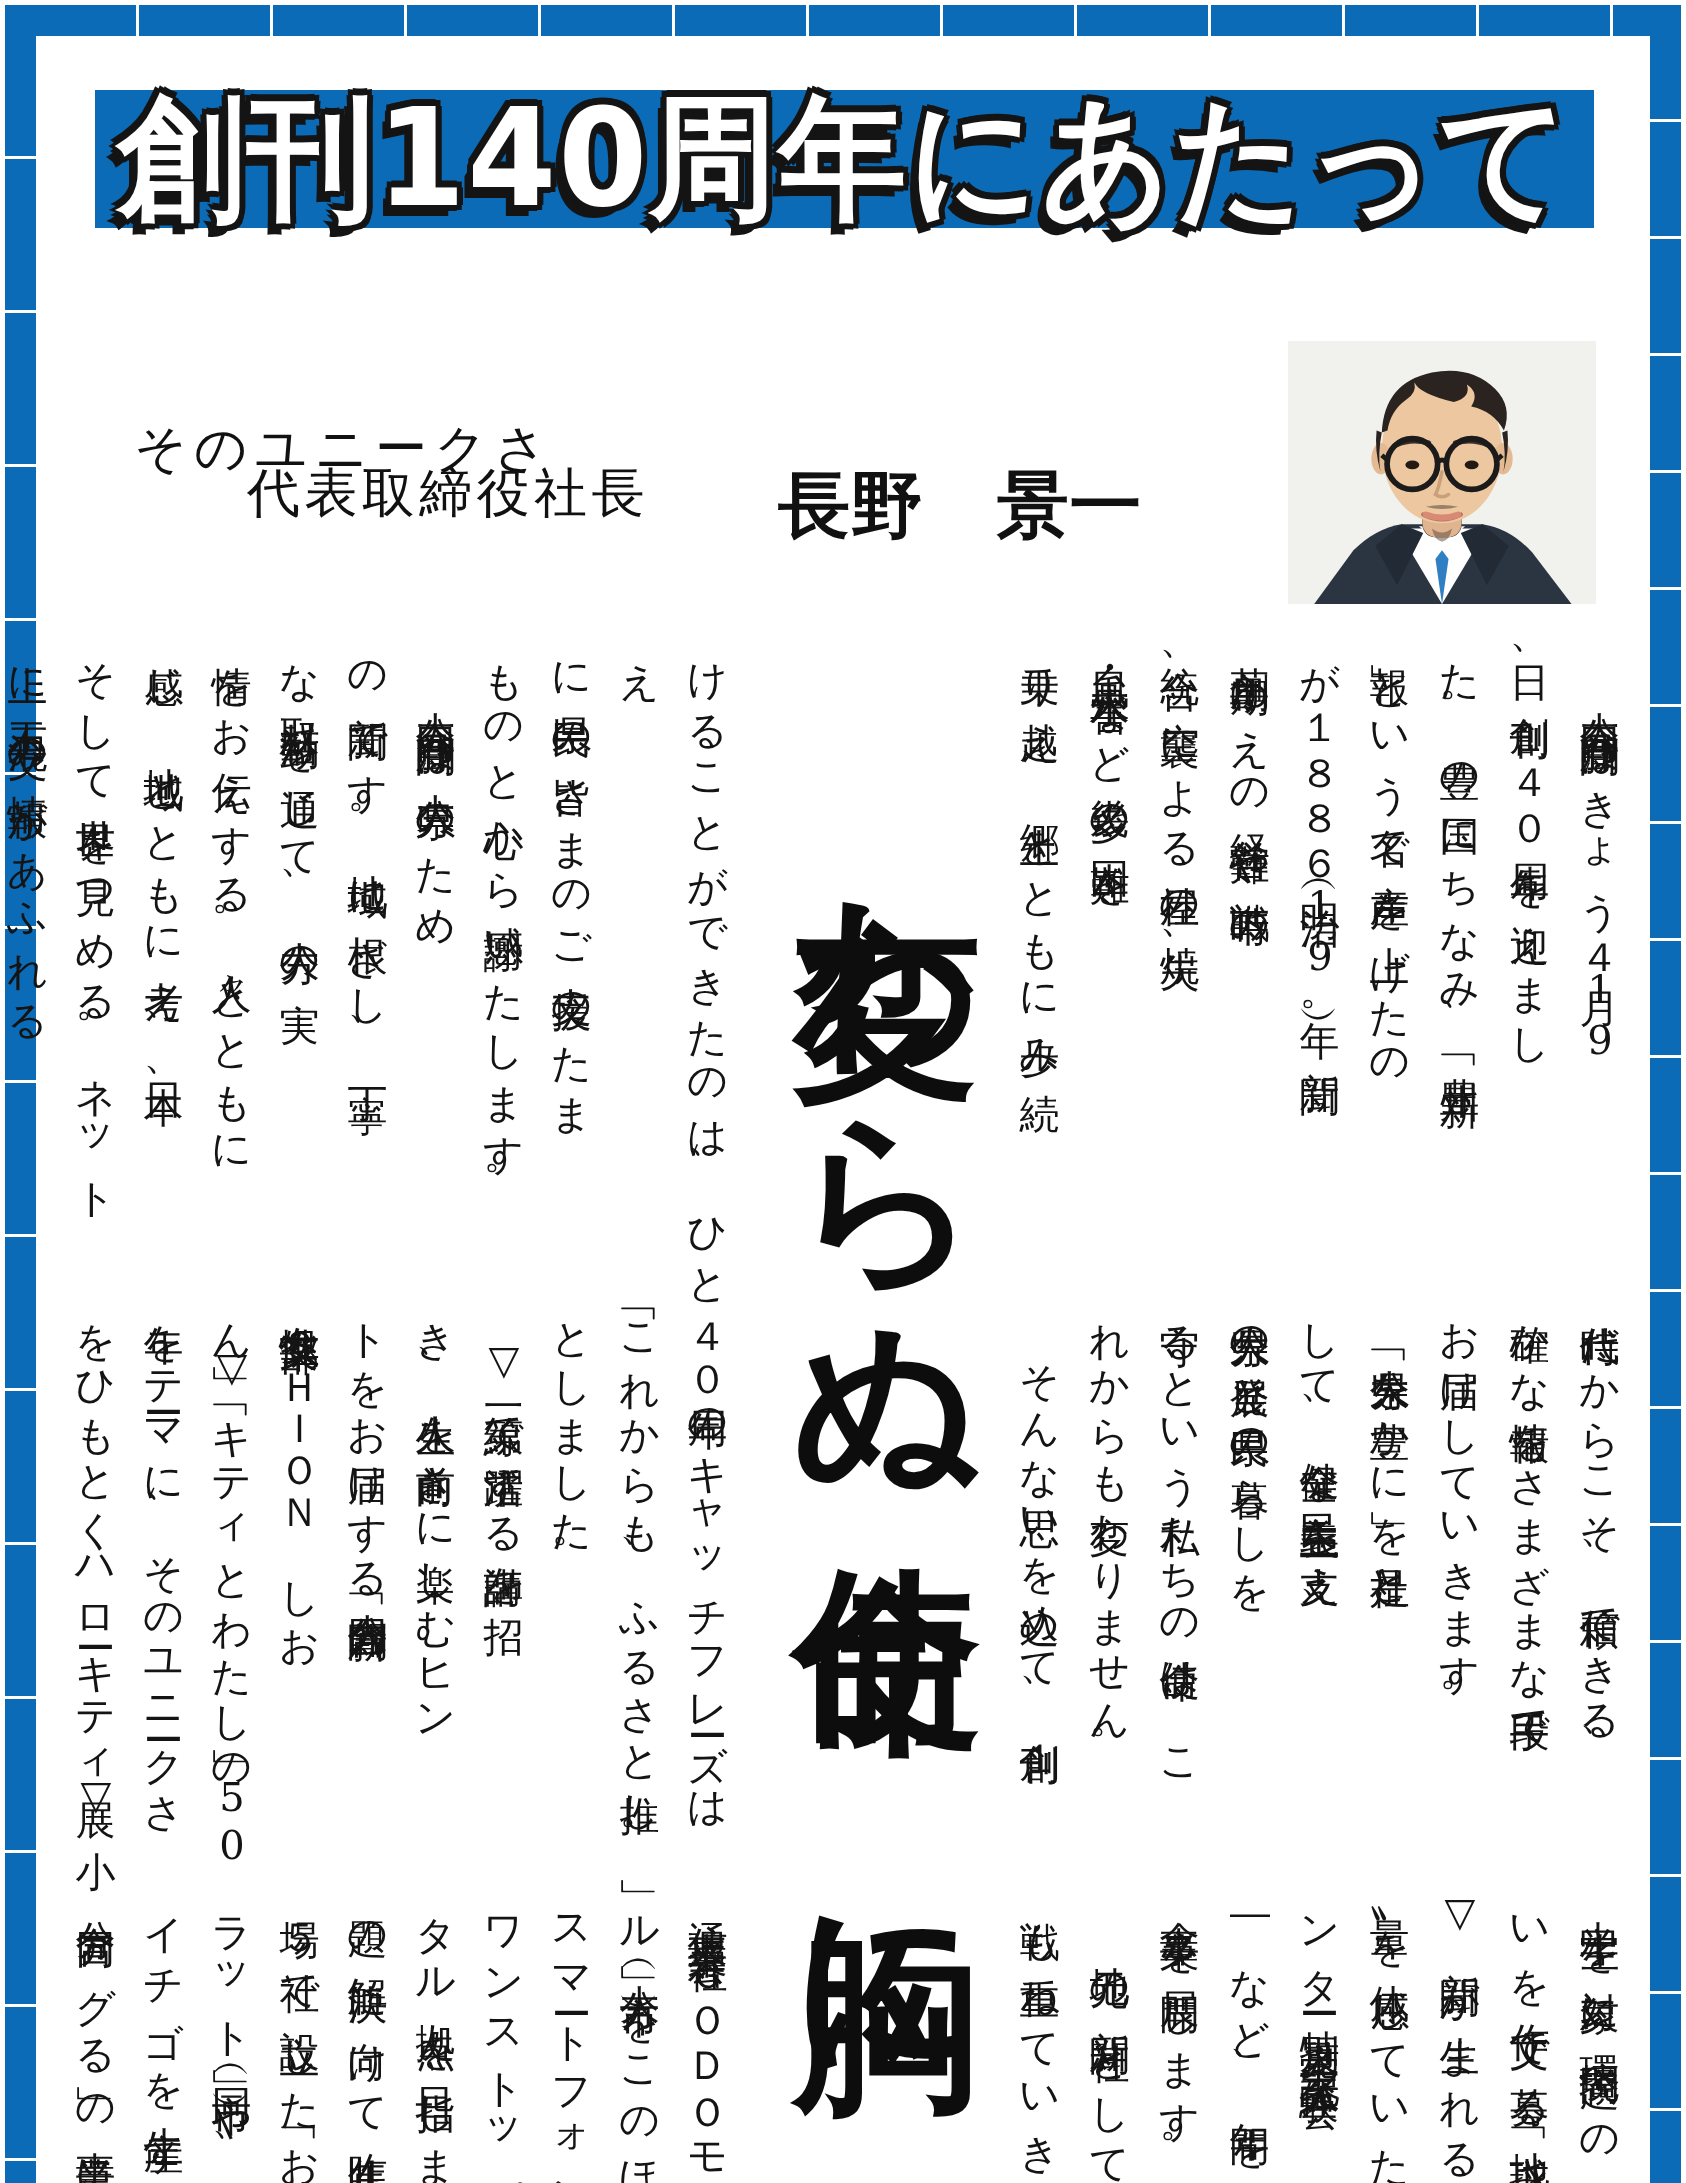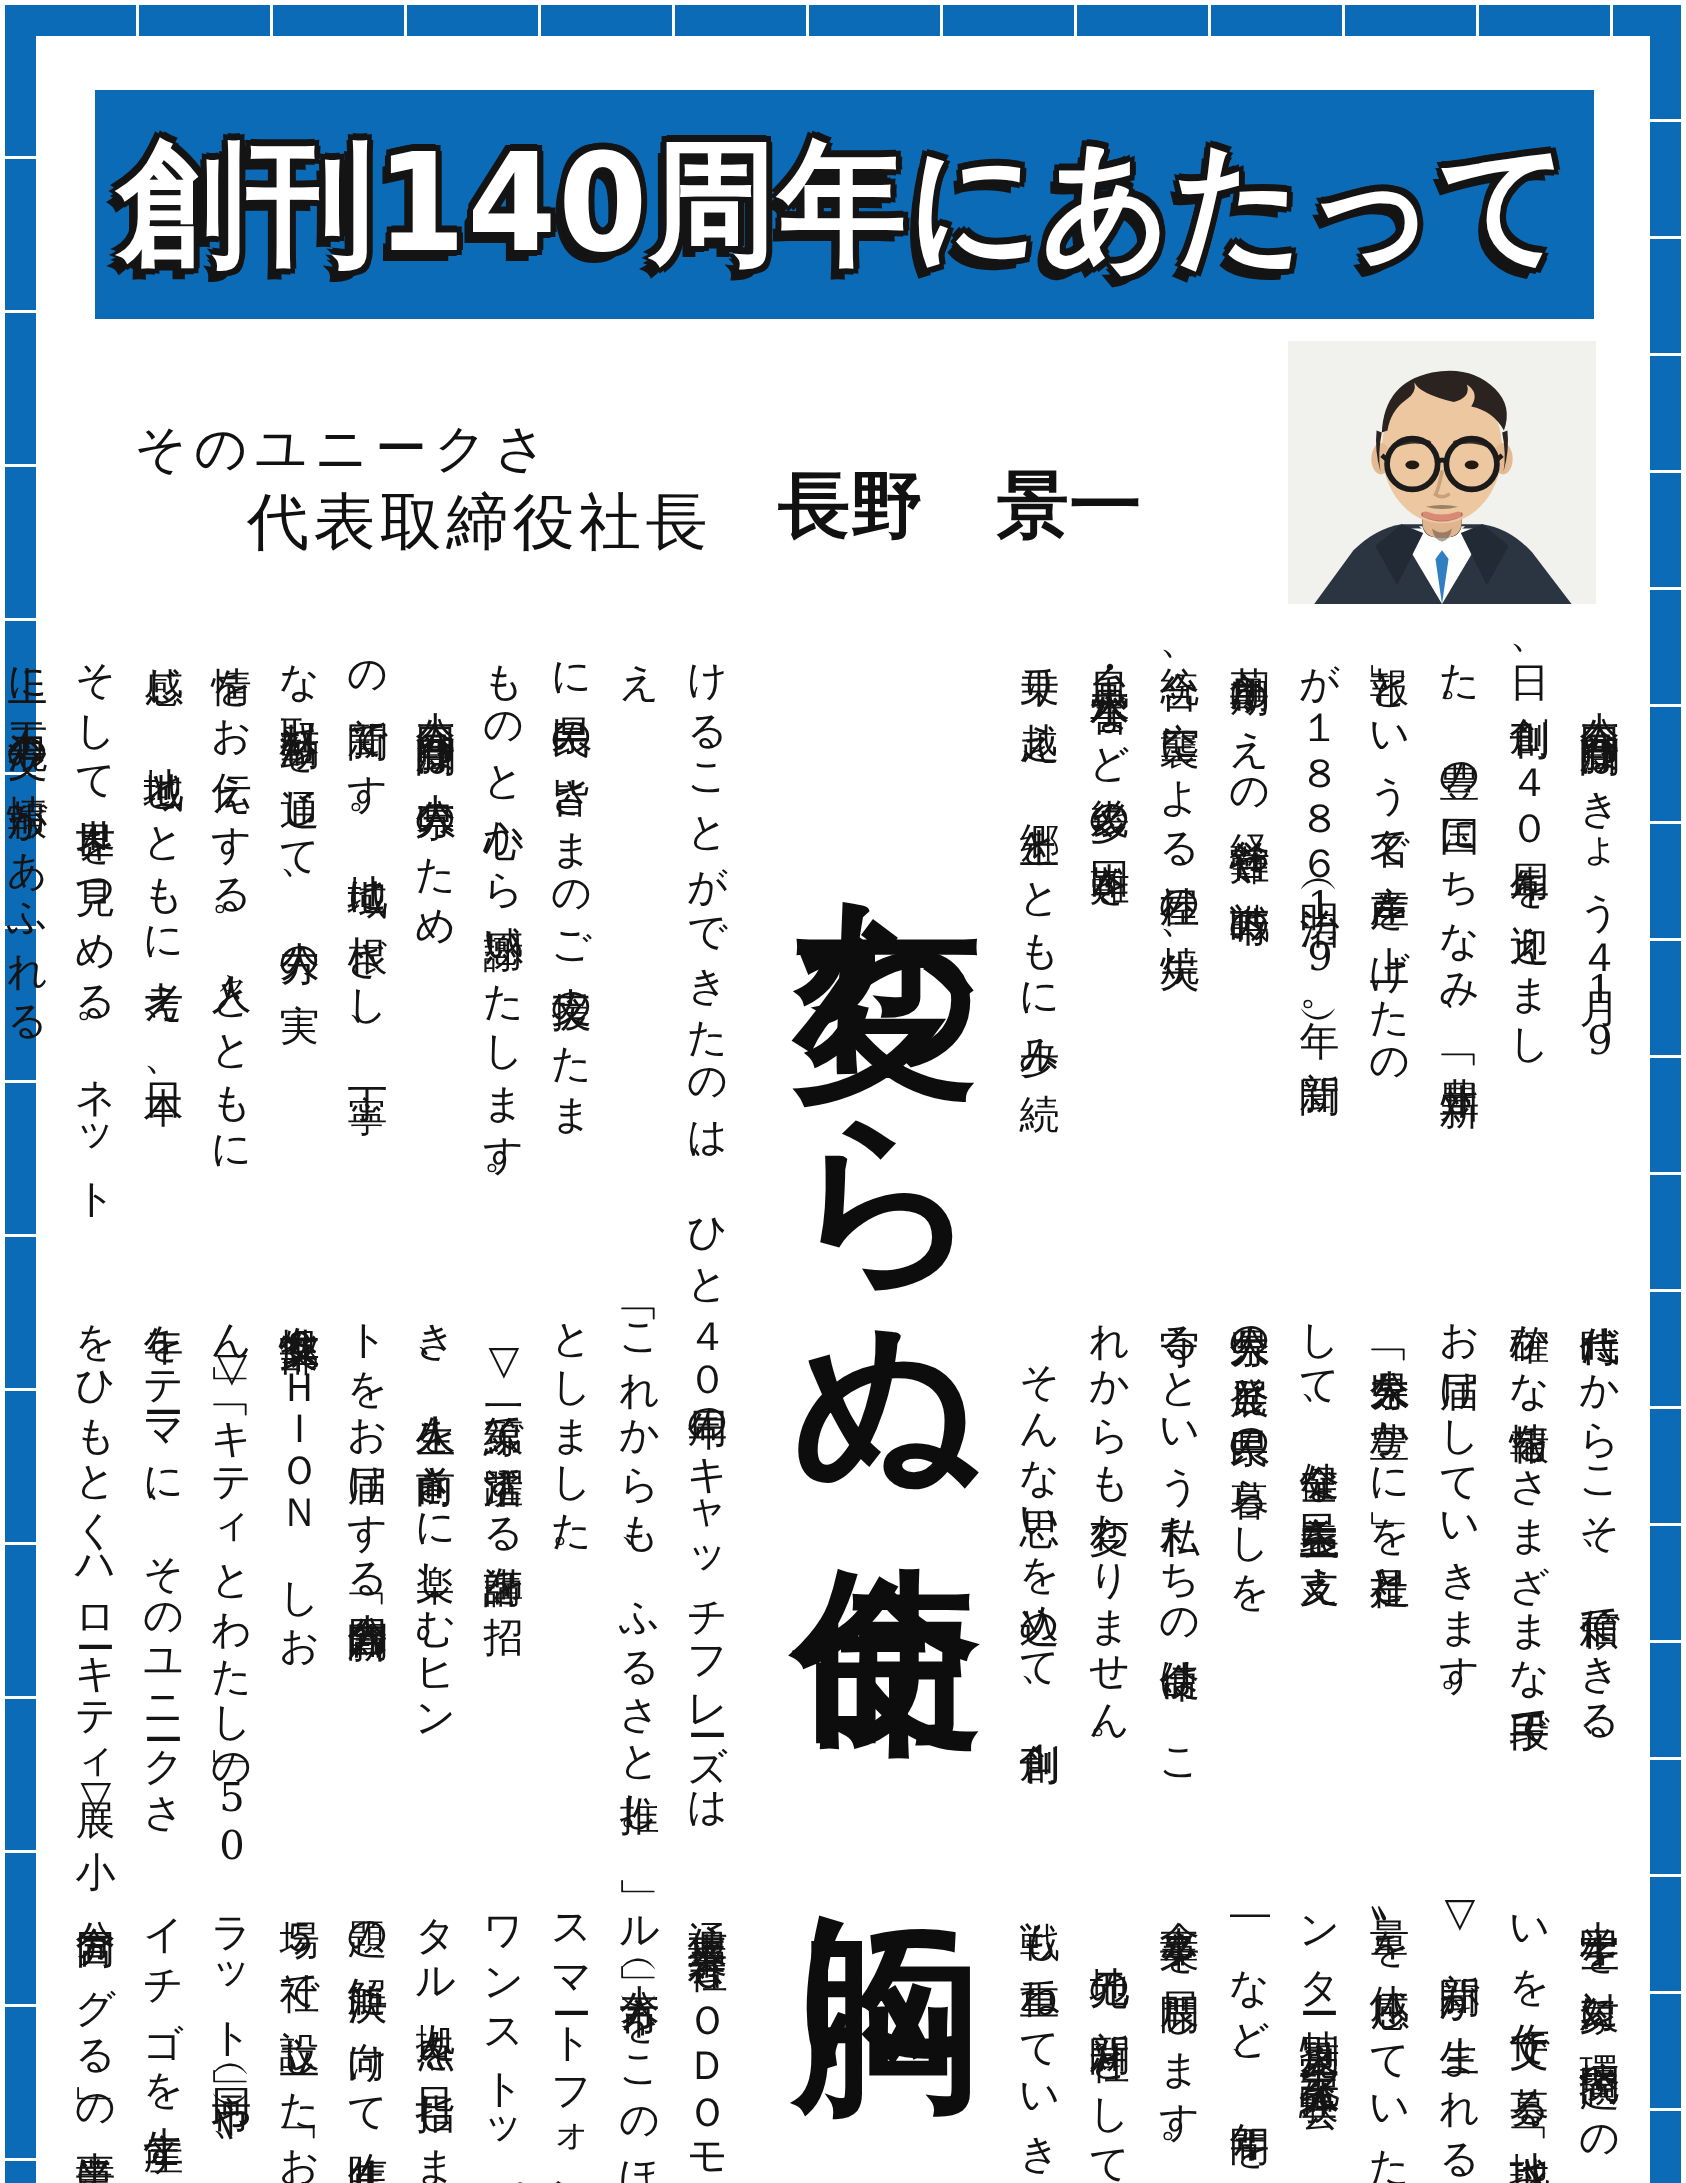"創刊140周年にあたって" .banner { height: 229px -> 138px }
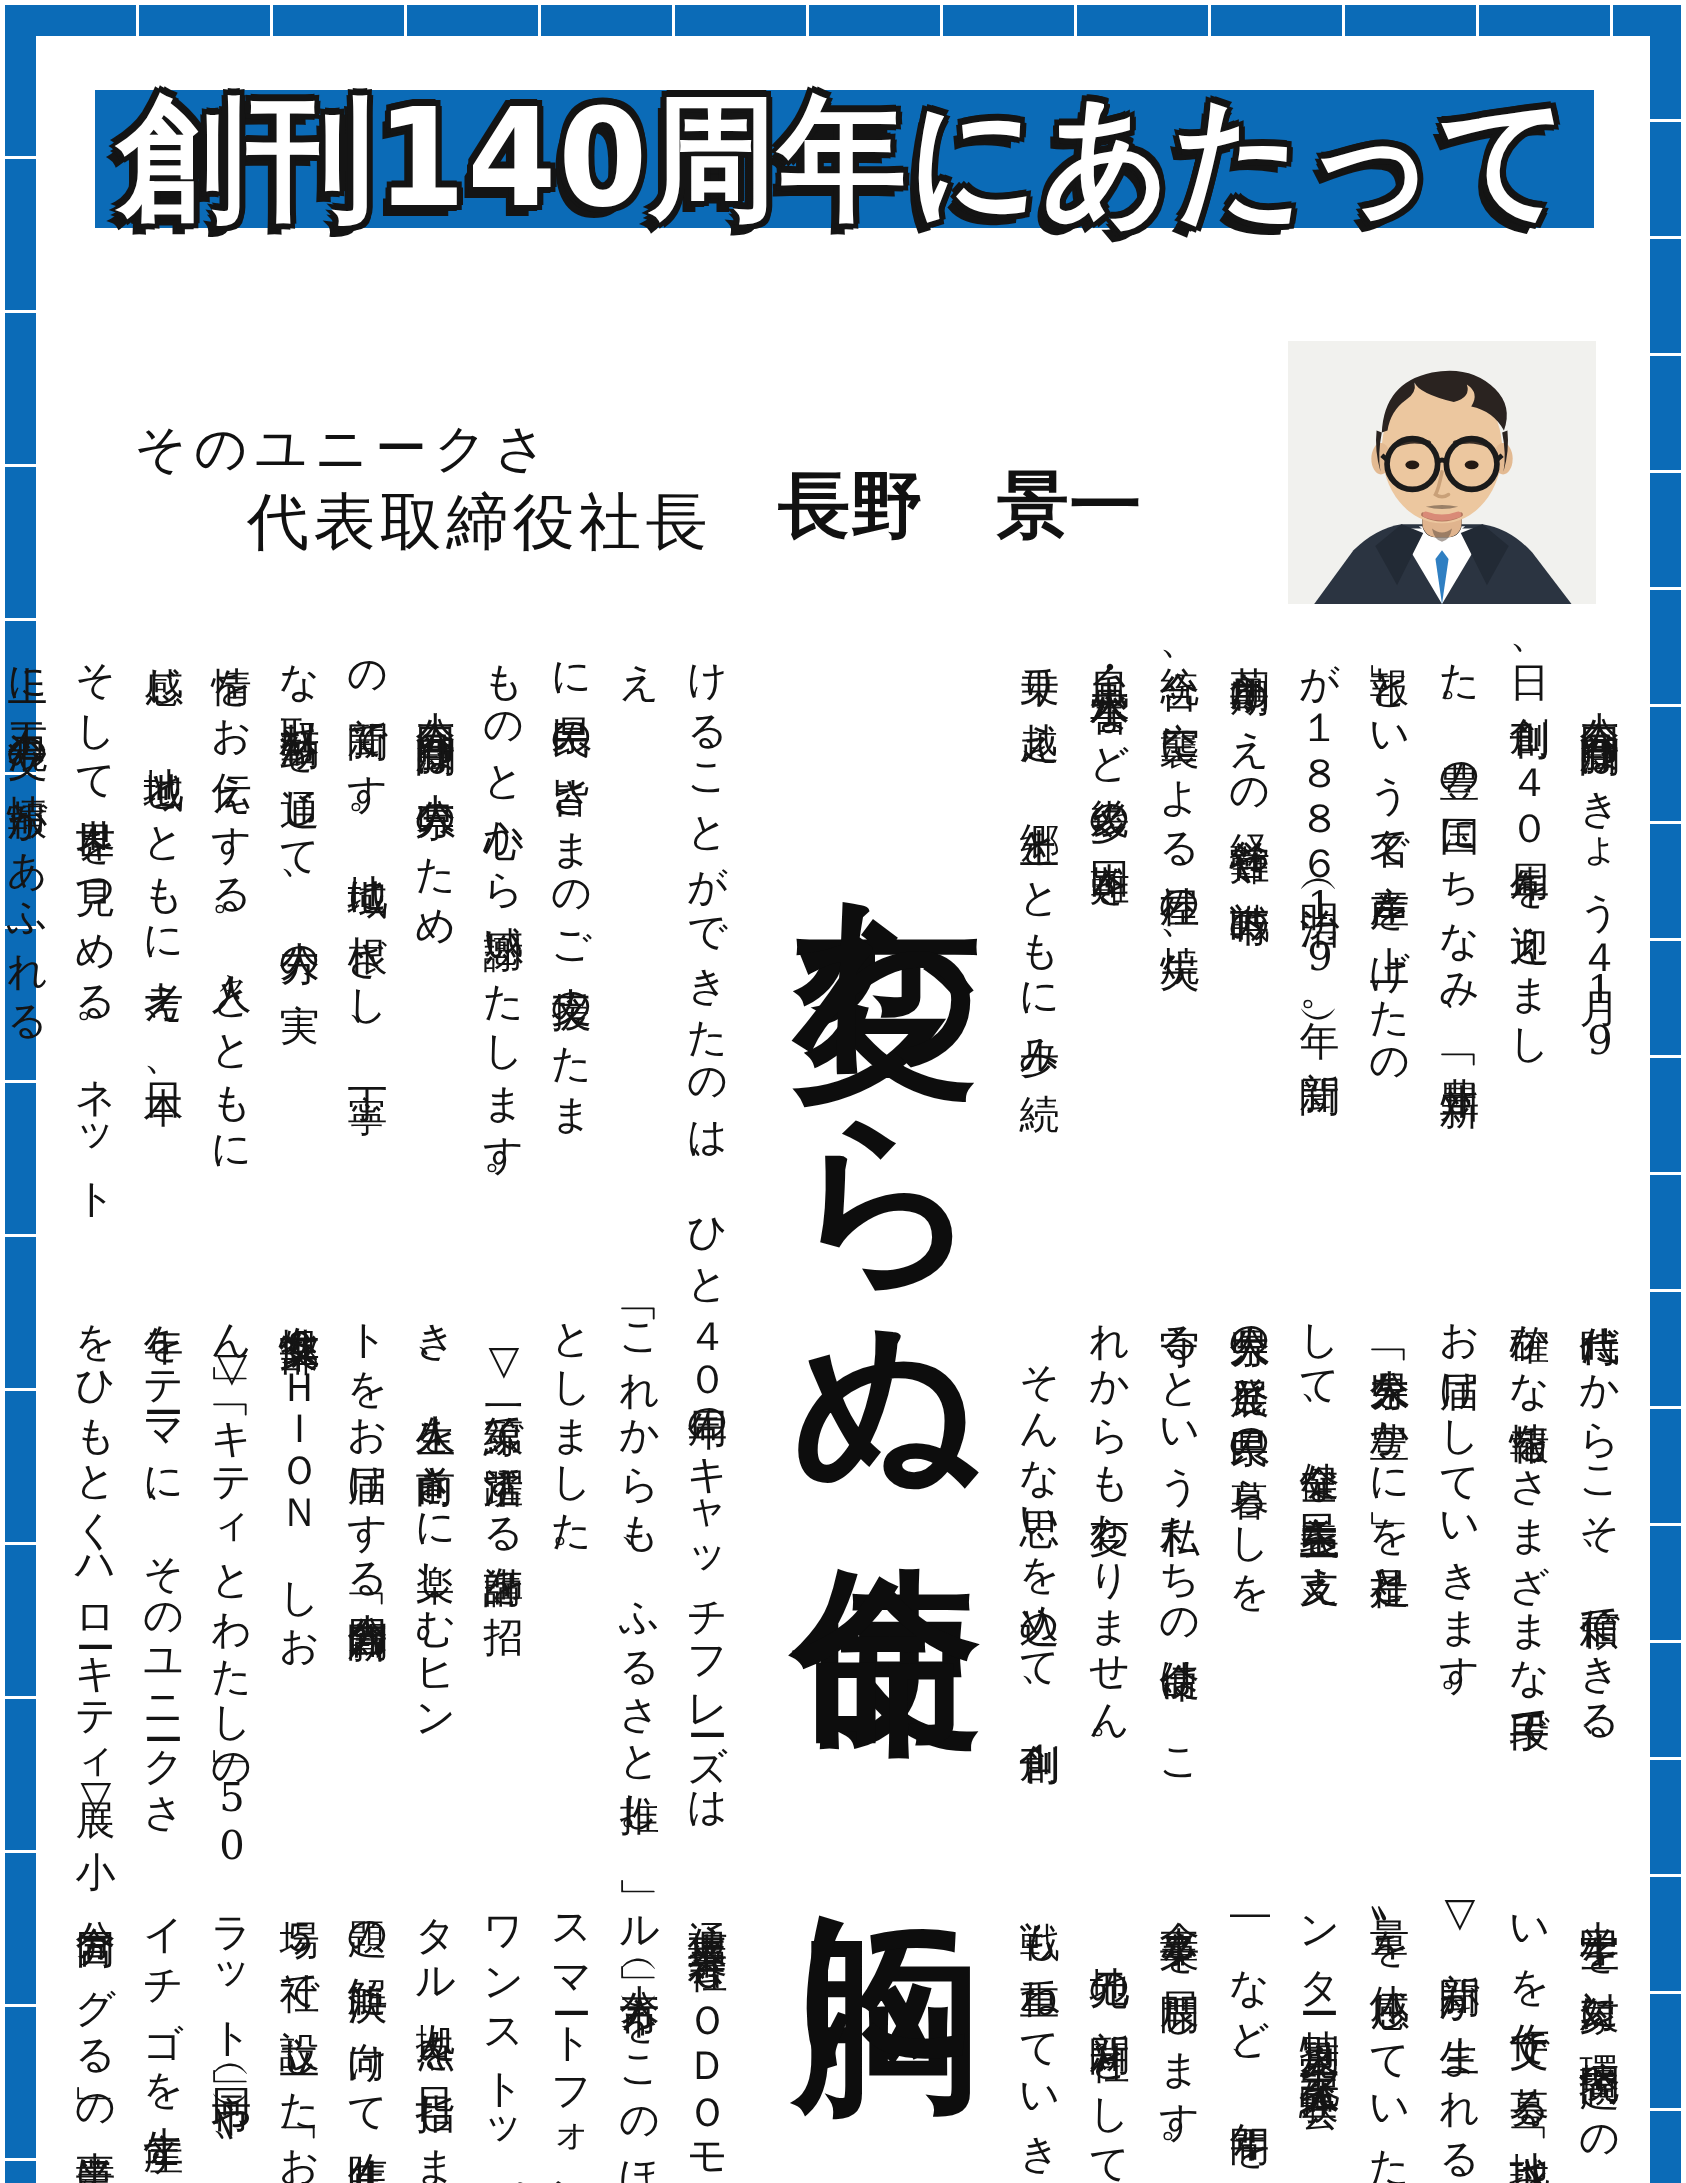"代表取締役社長" .byline-title { font-size: 62px -> 53px; top: 480px -> 458px }
